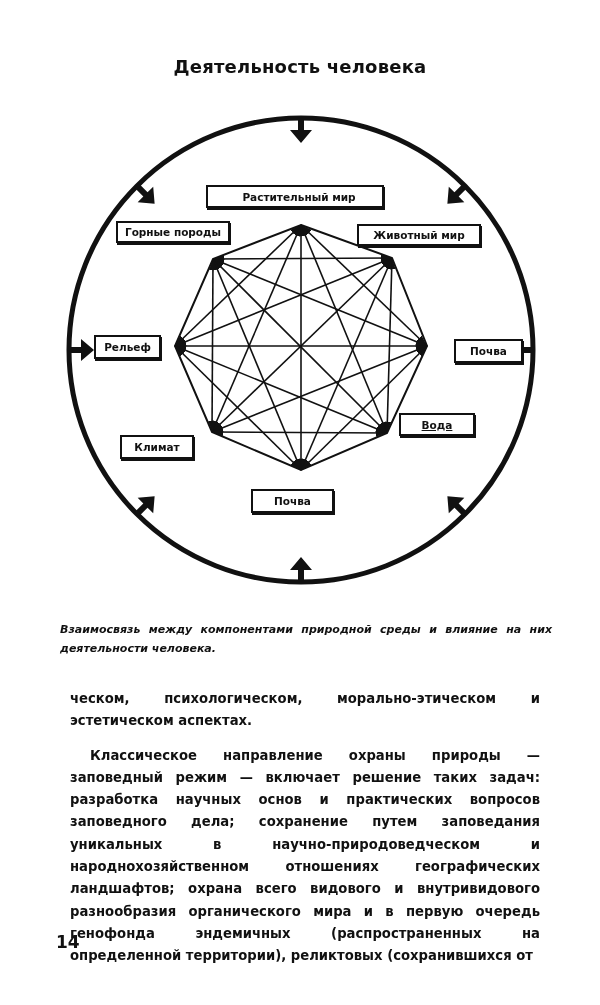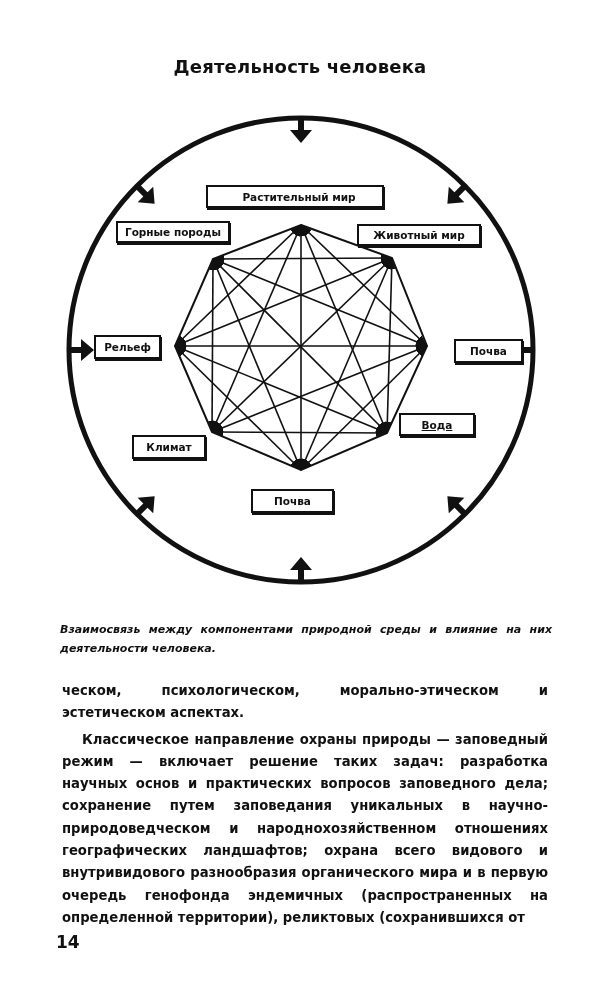"Климат" div.node-box { left: 132px -> 120px }
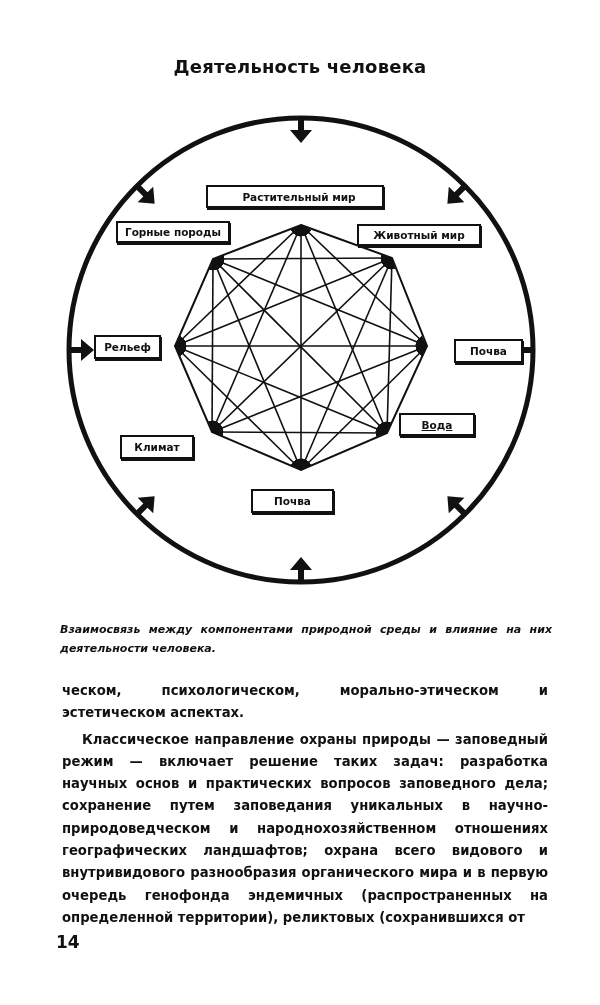"ческом, психологическом," .body-text p { margin: 4px -> 12px }
